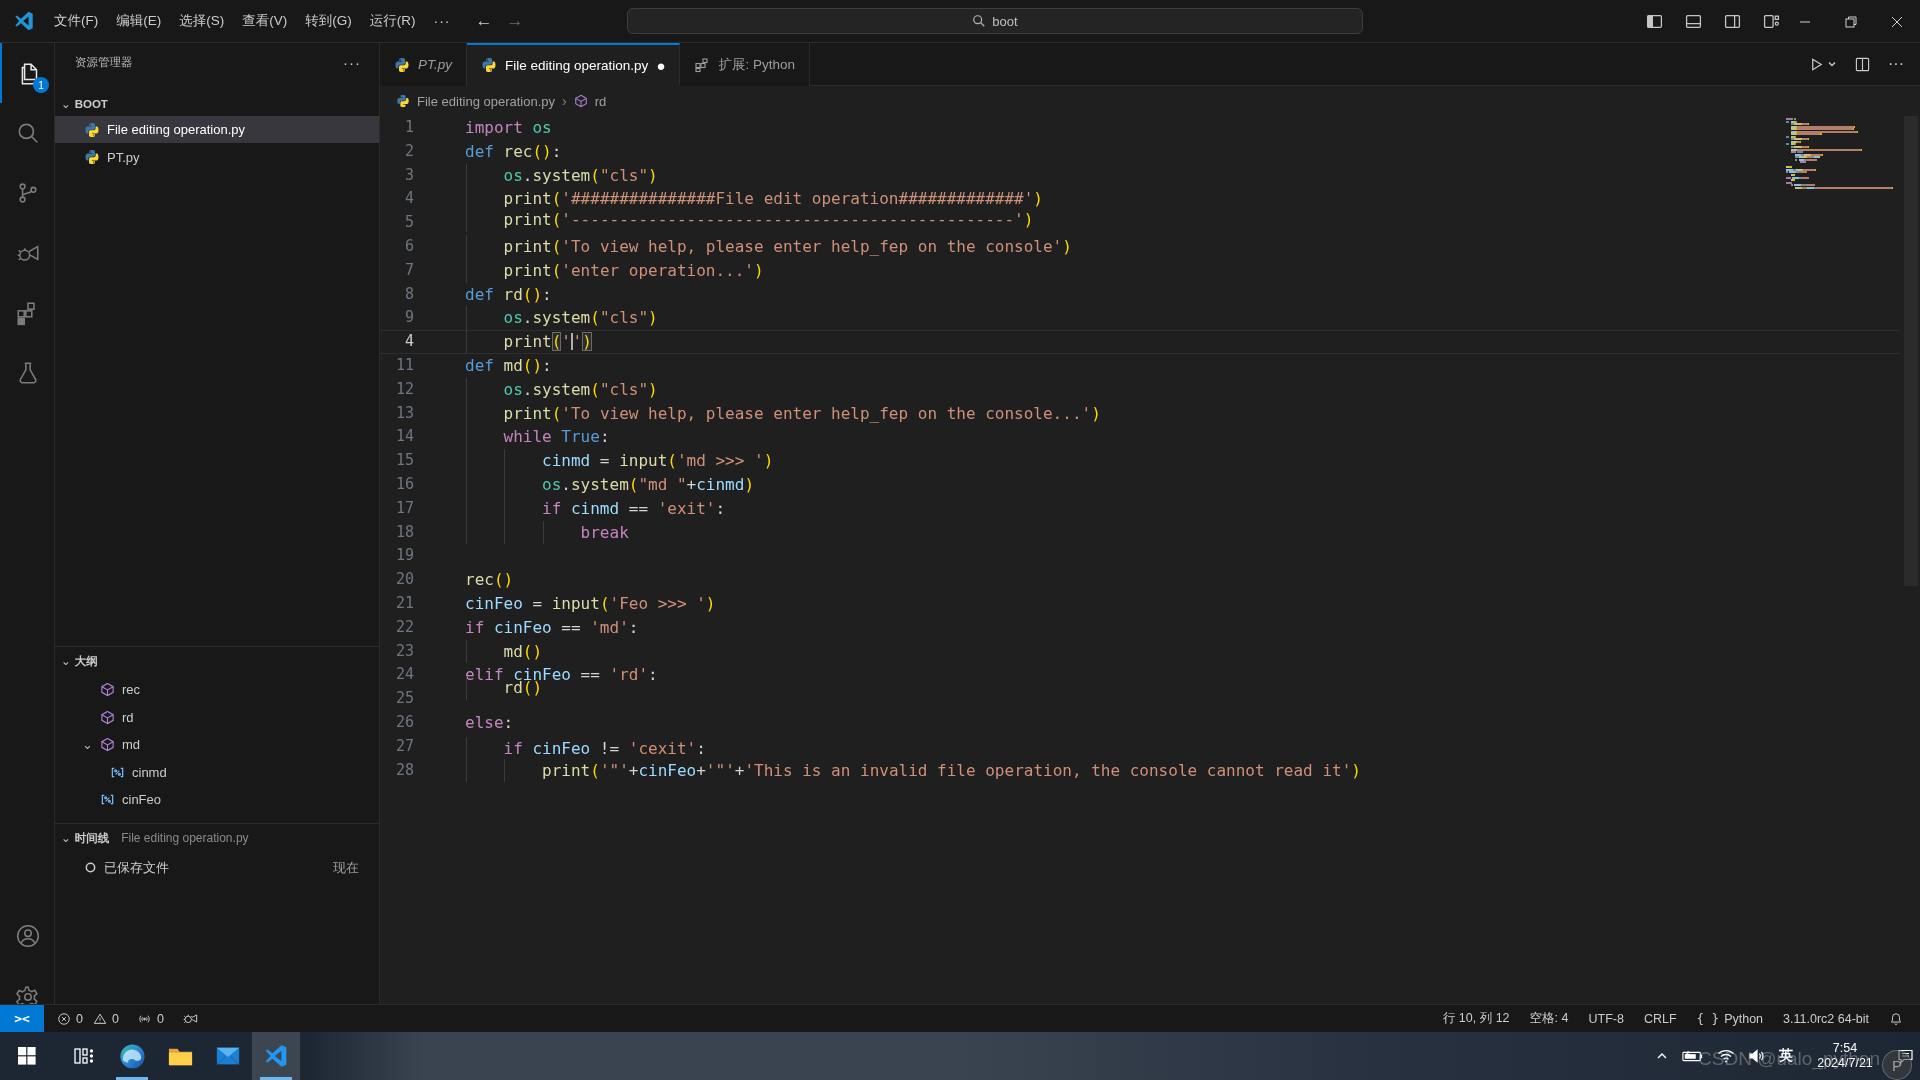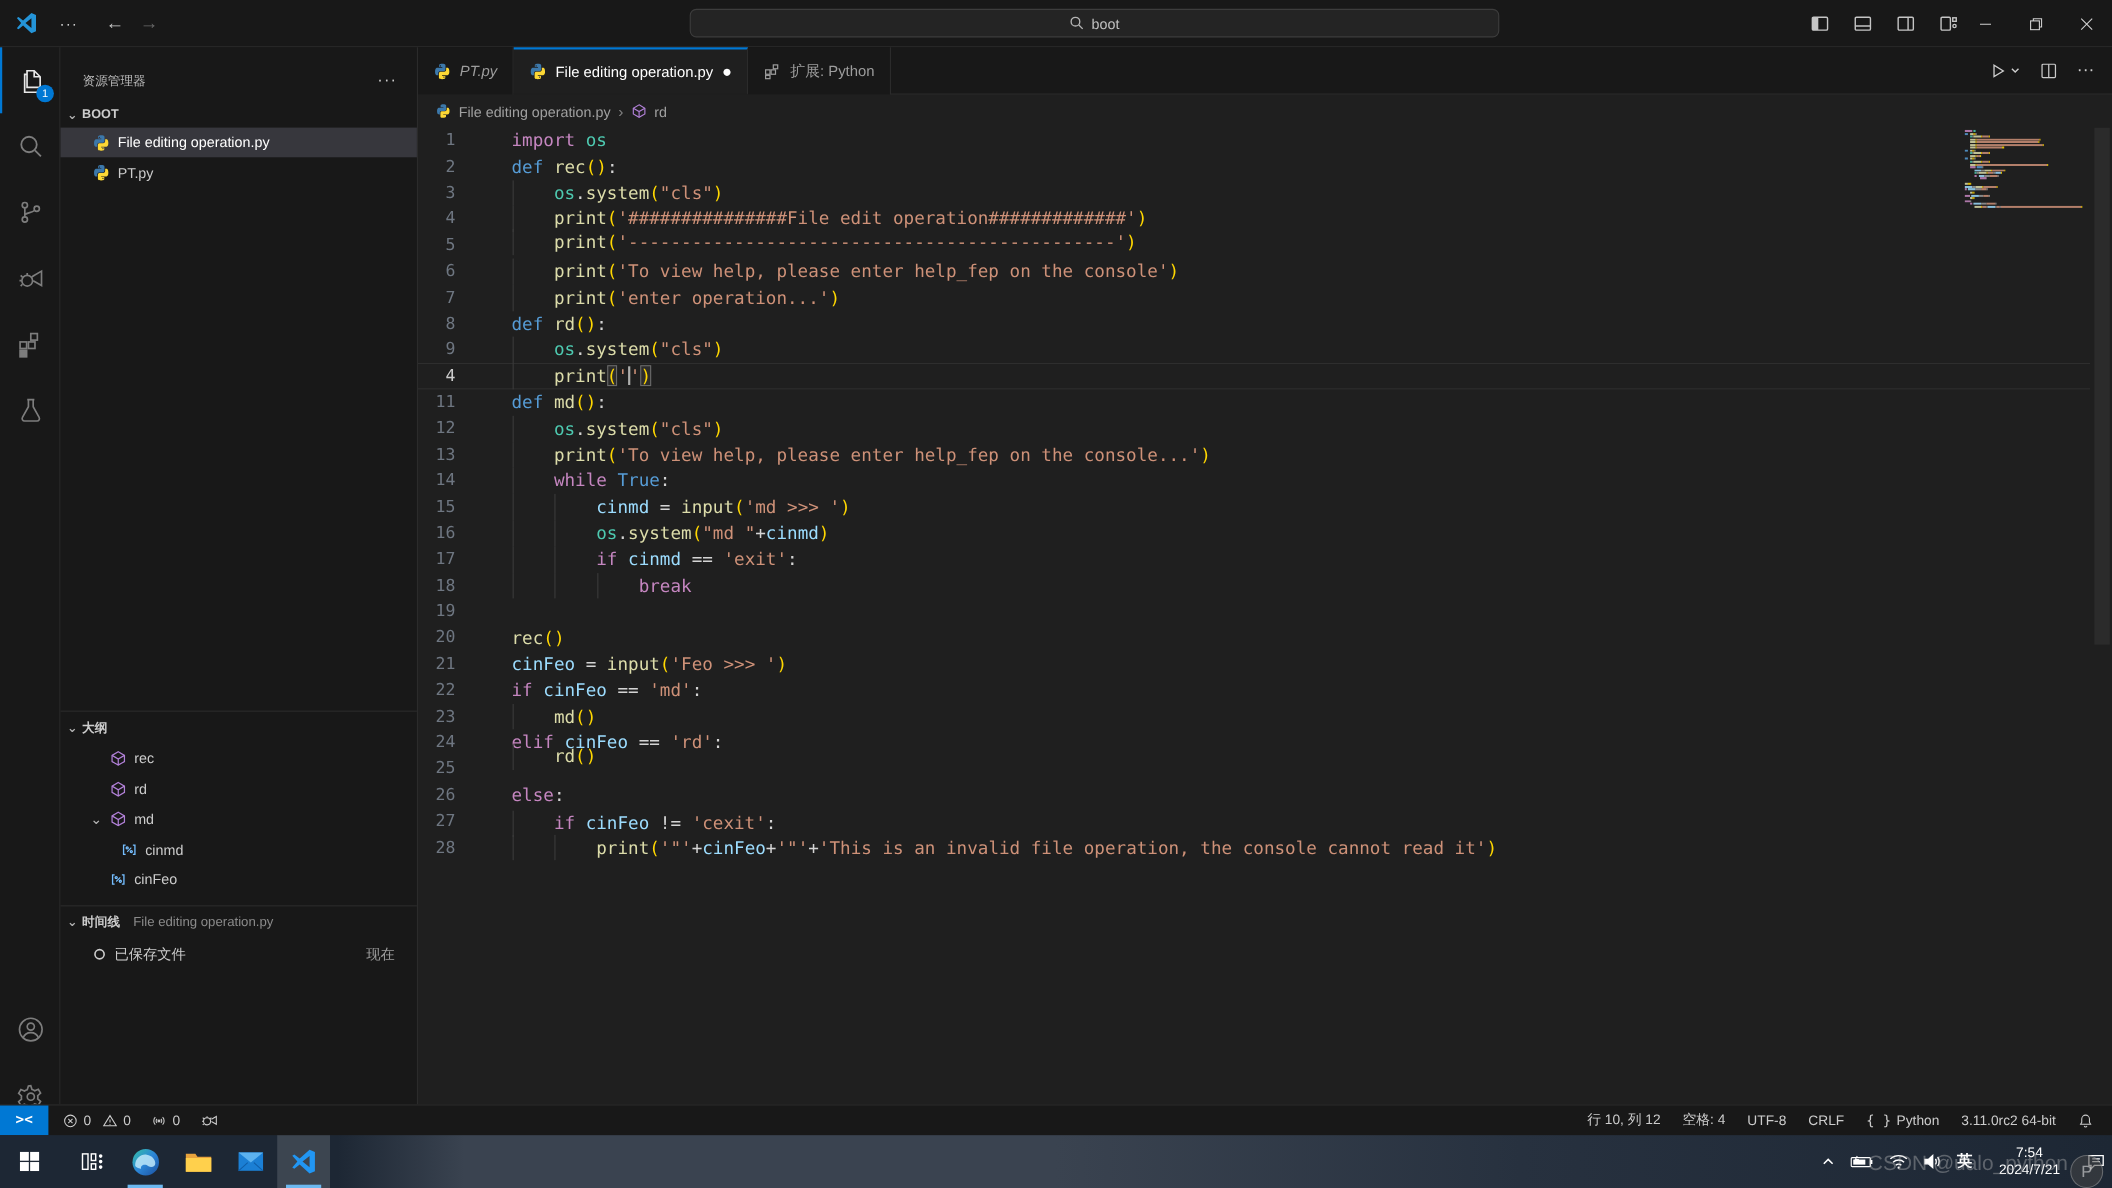"文件(F)" div { html: none -> <div> <div>文件(F)</div> <div>编辑(E)</div> <div>选择(S)</div> <div>查看(V)</div> <div>转到(G)</div> <div>运行(R)</div> </div> }
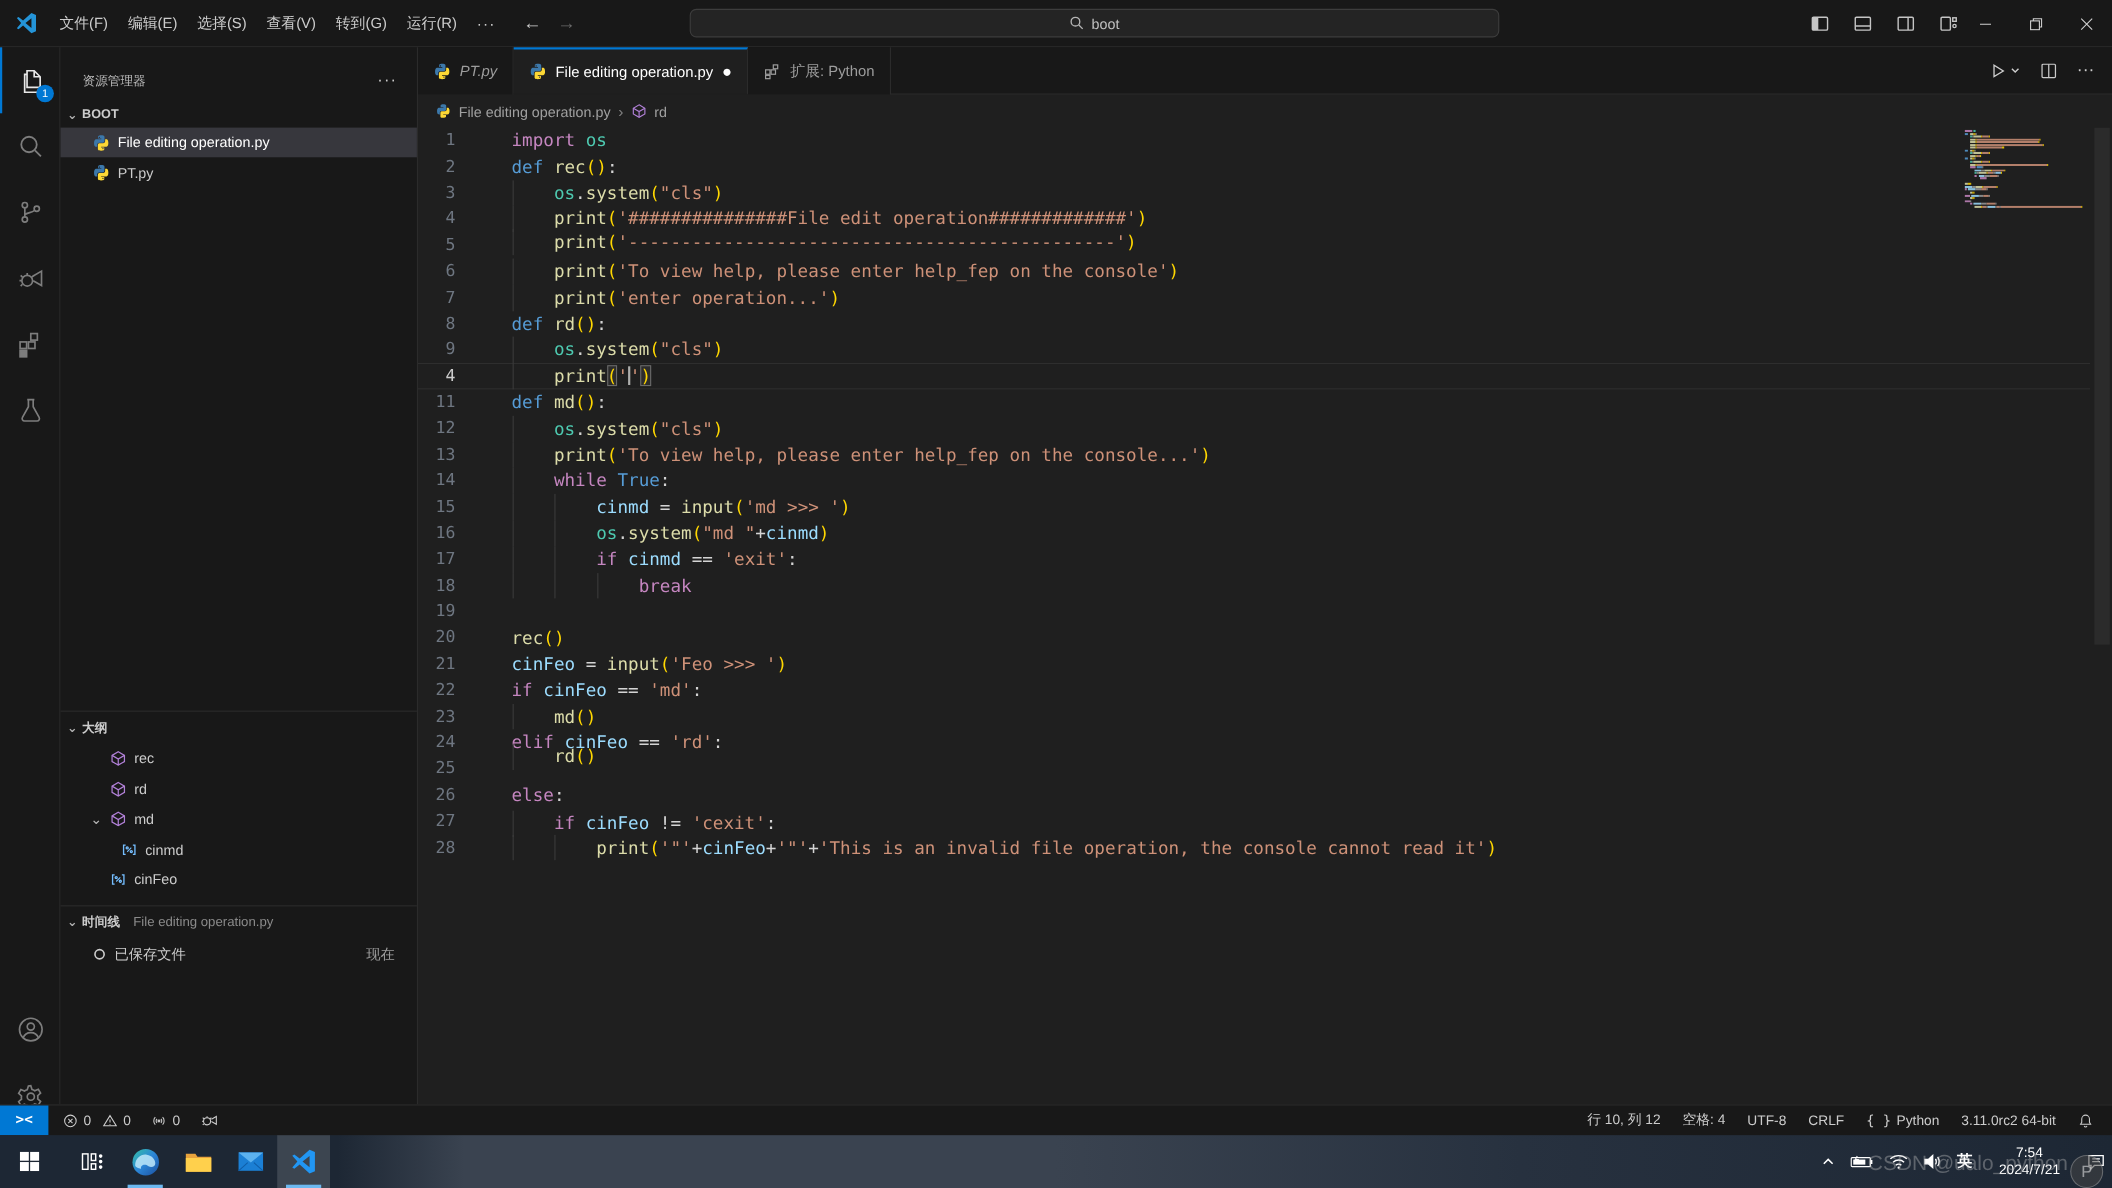"资源管理器" #sb-header { align-items: flex-end -> center }
